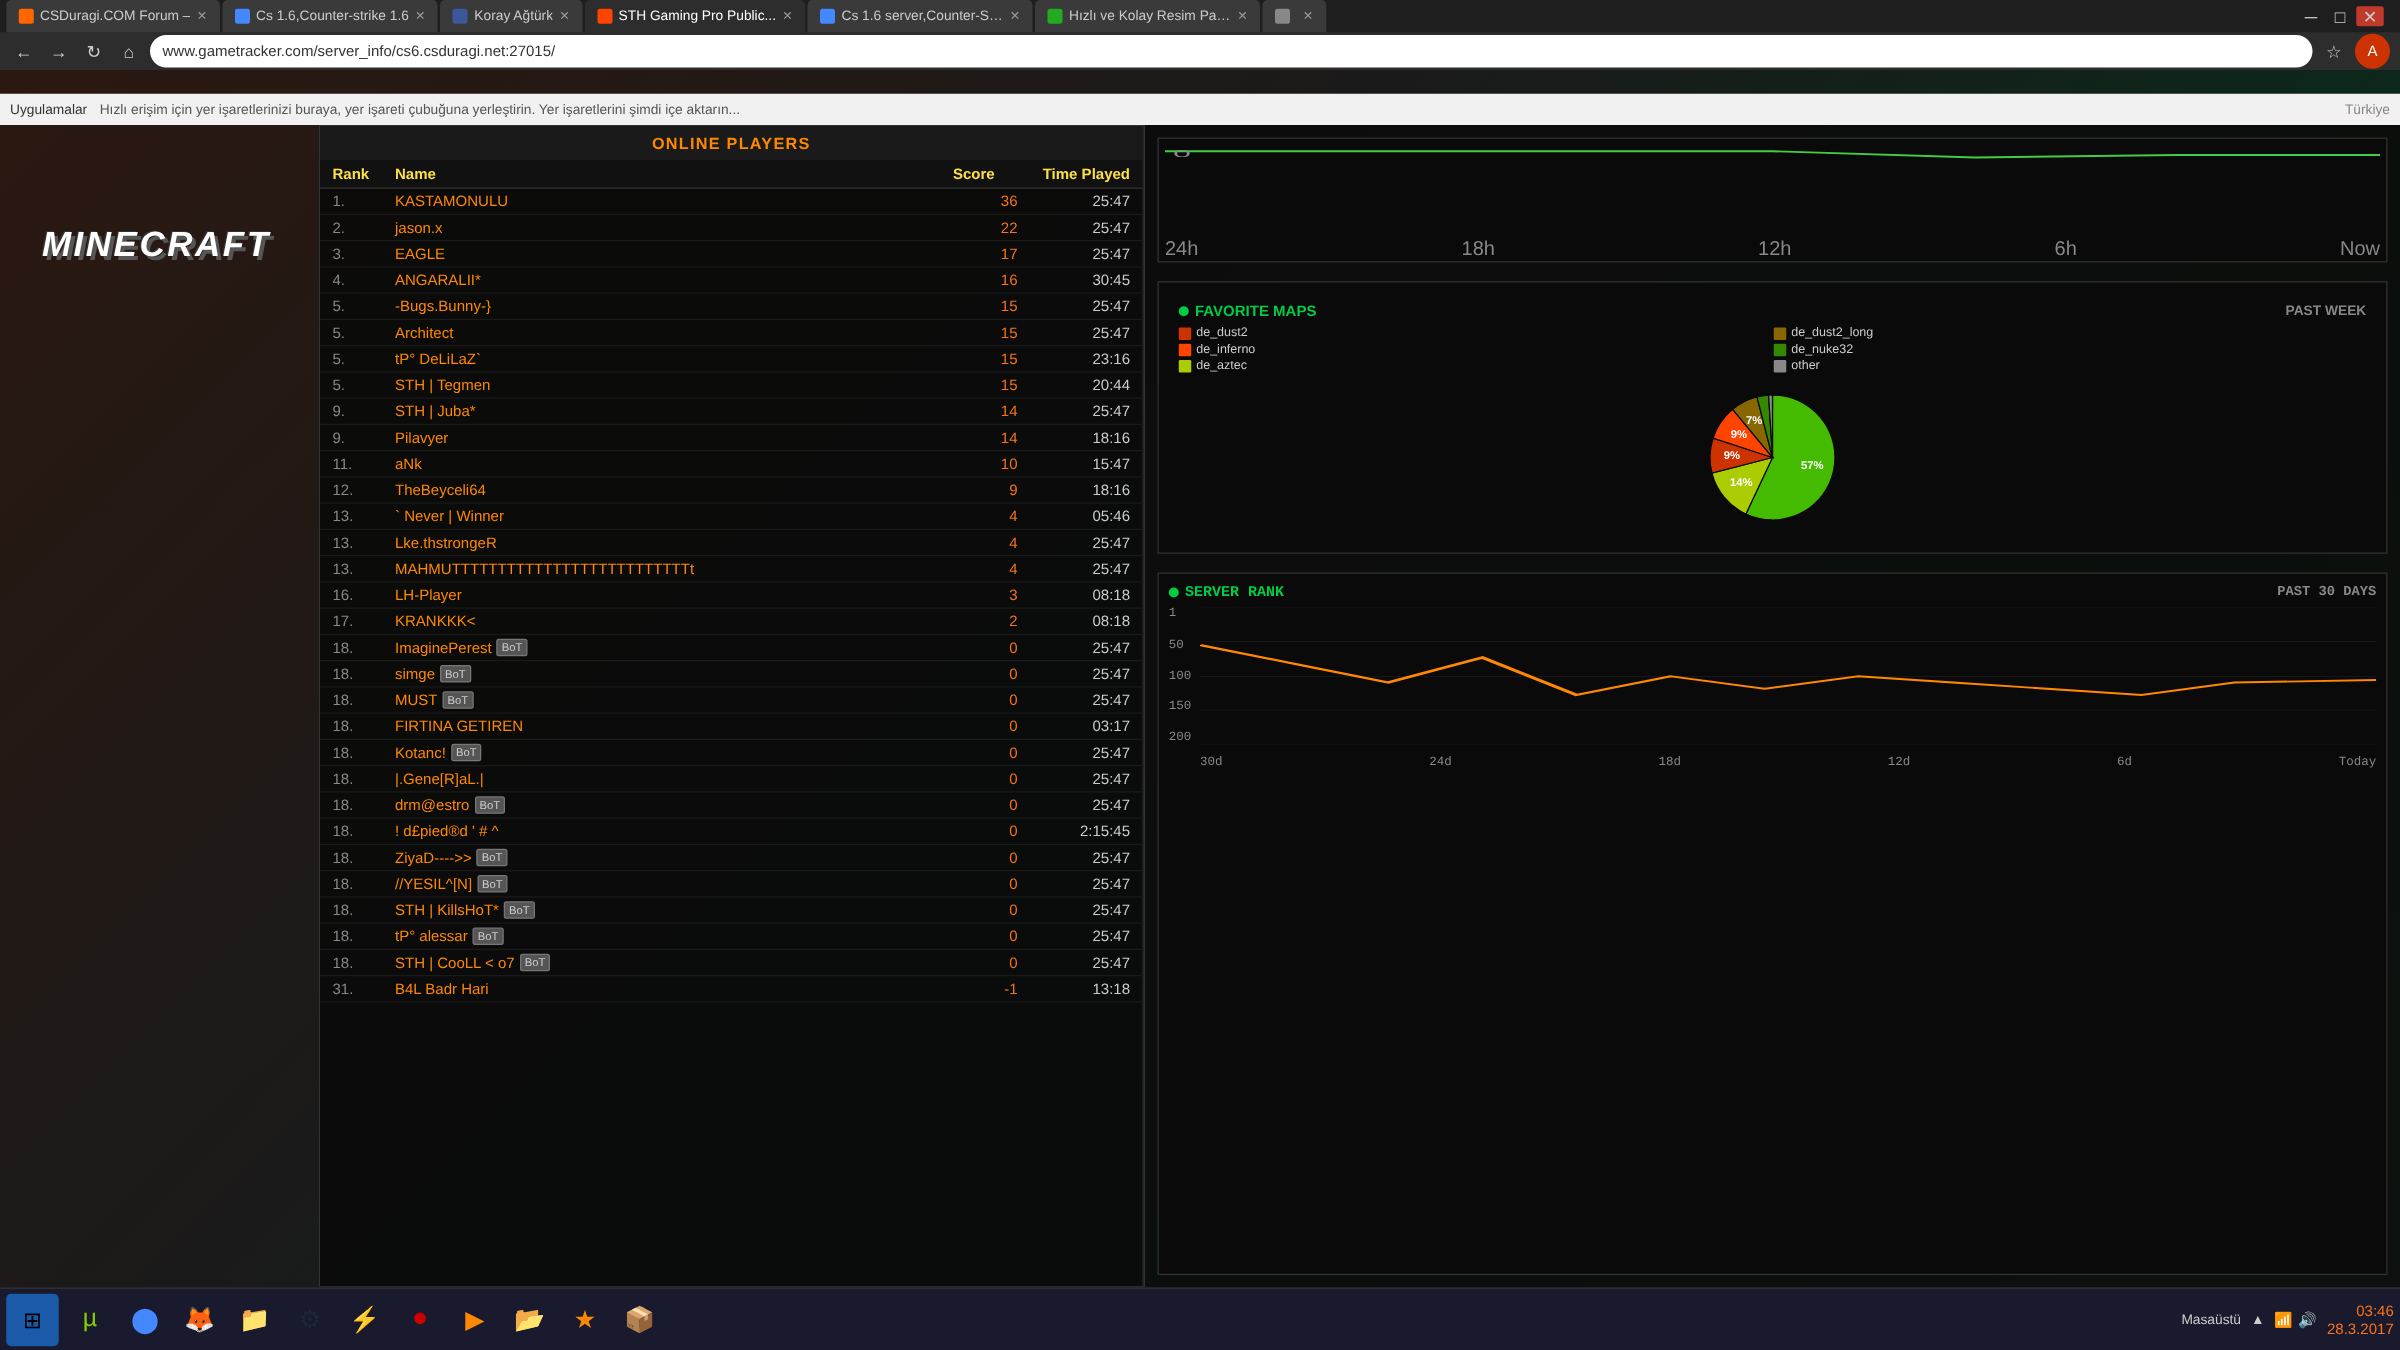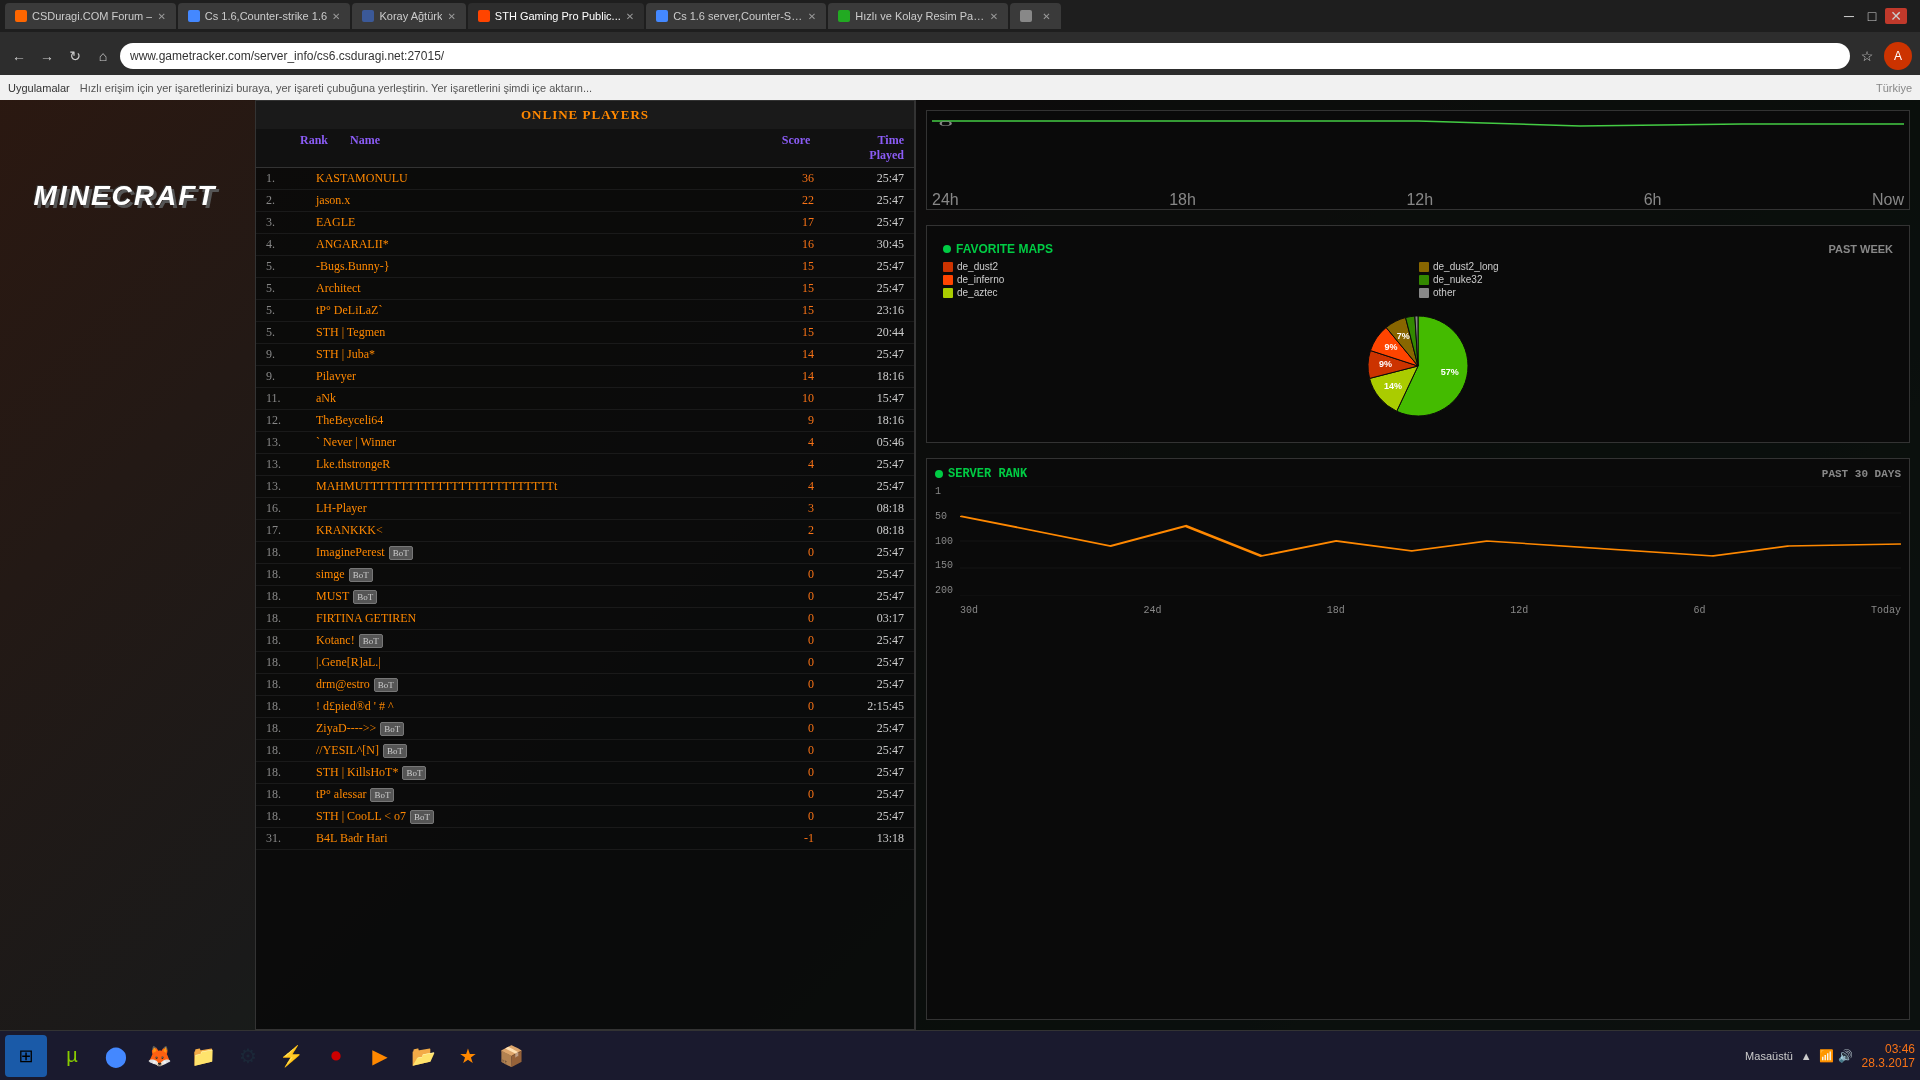"CSDuragi.COM Forum –" .browser-chrome { height: 75px -> 56px; justify-content: space-between -> none }
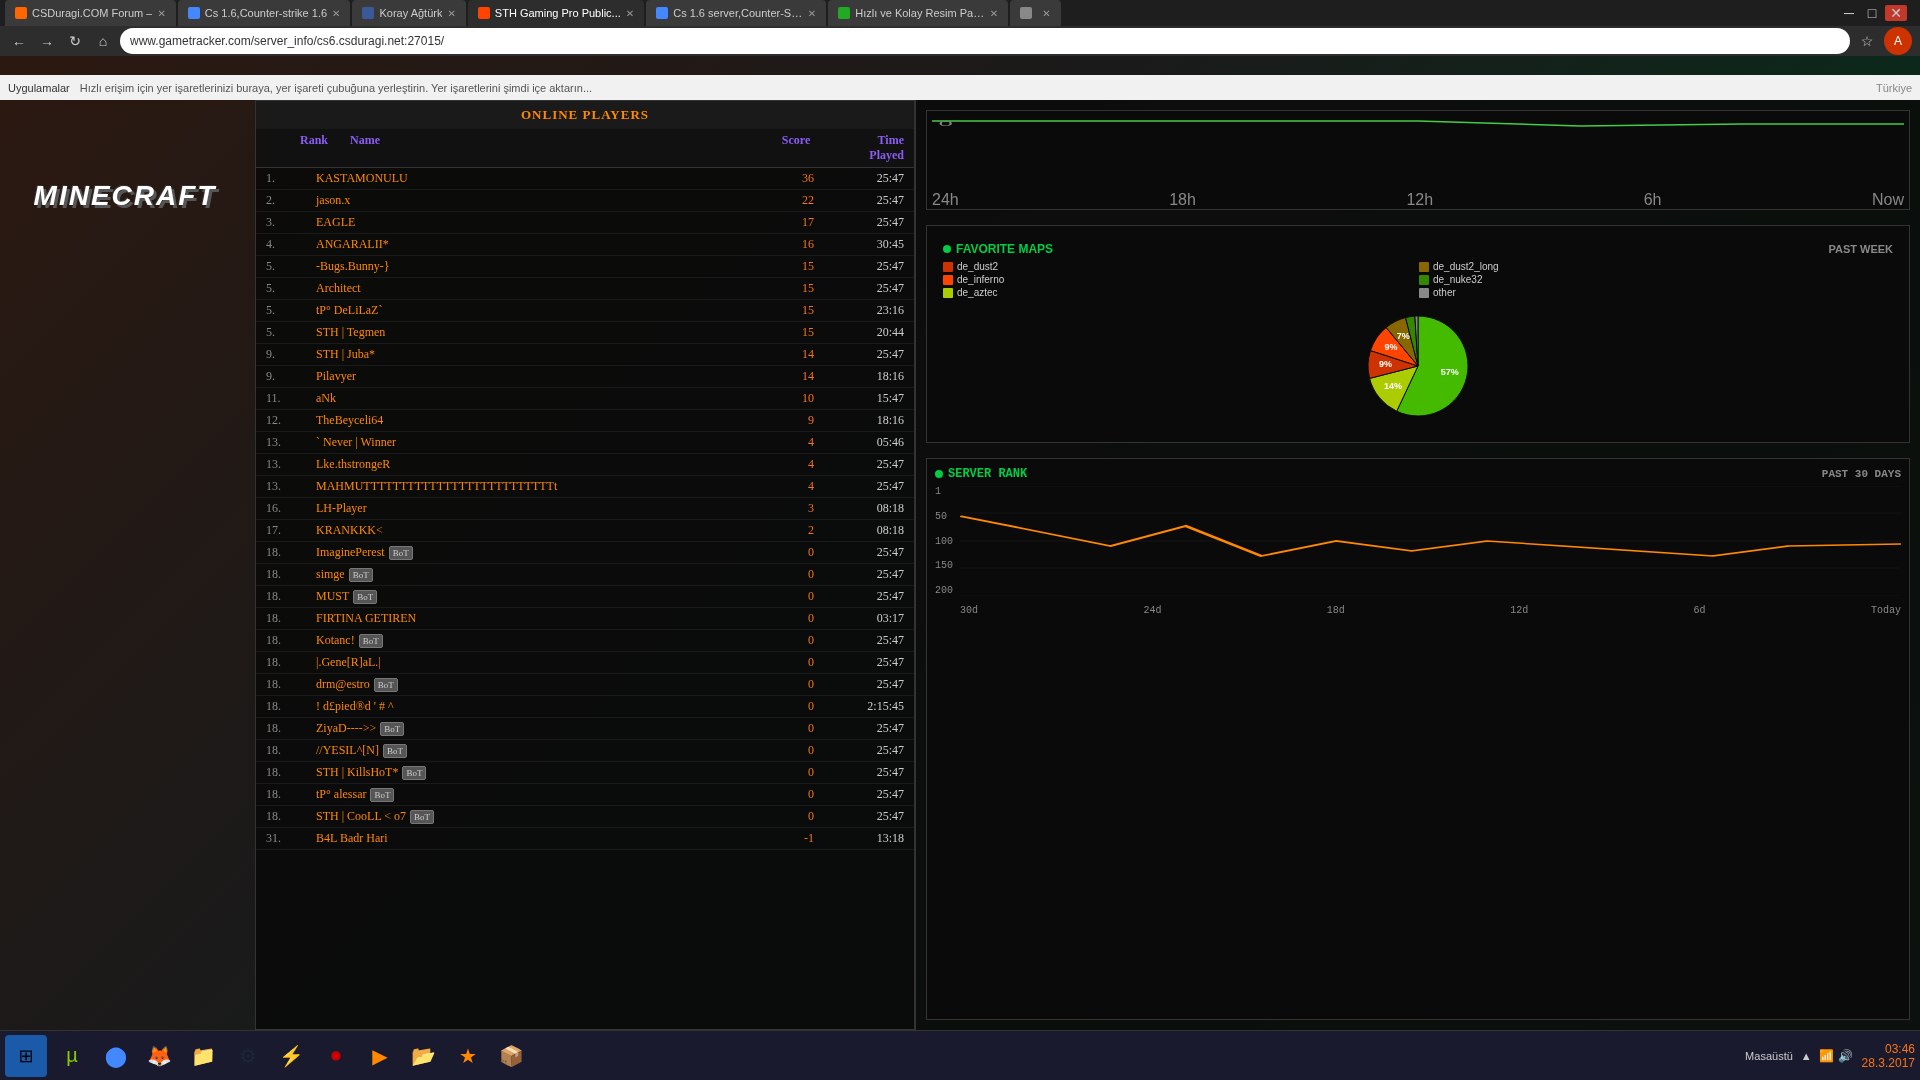"ONLINE PLAYERS" .players-panel { font-family: Liberation Serif, serif -> none }
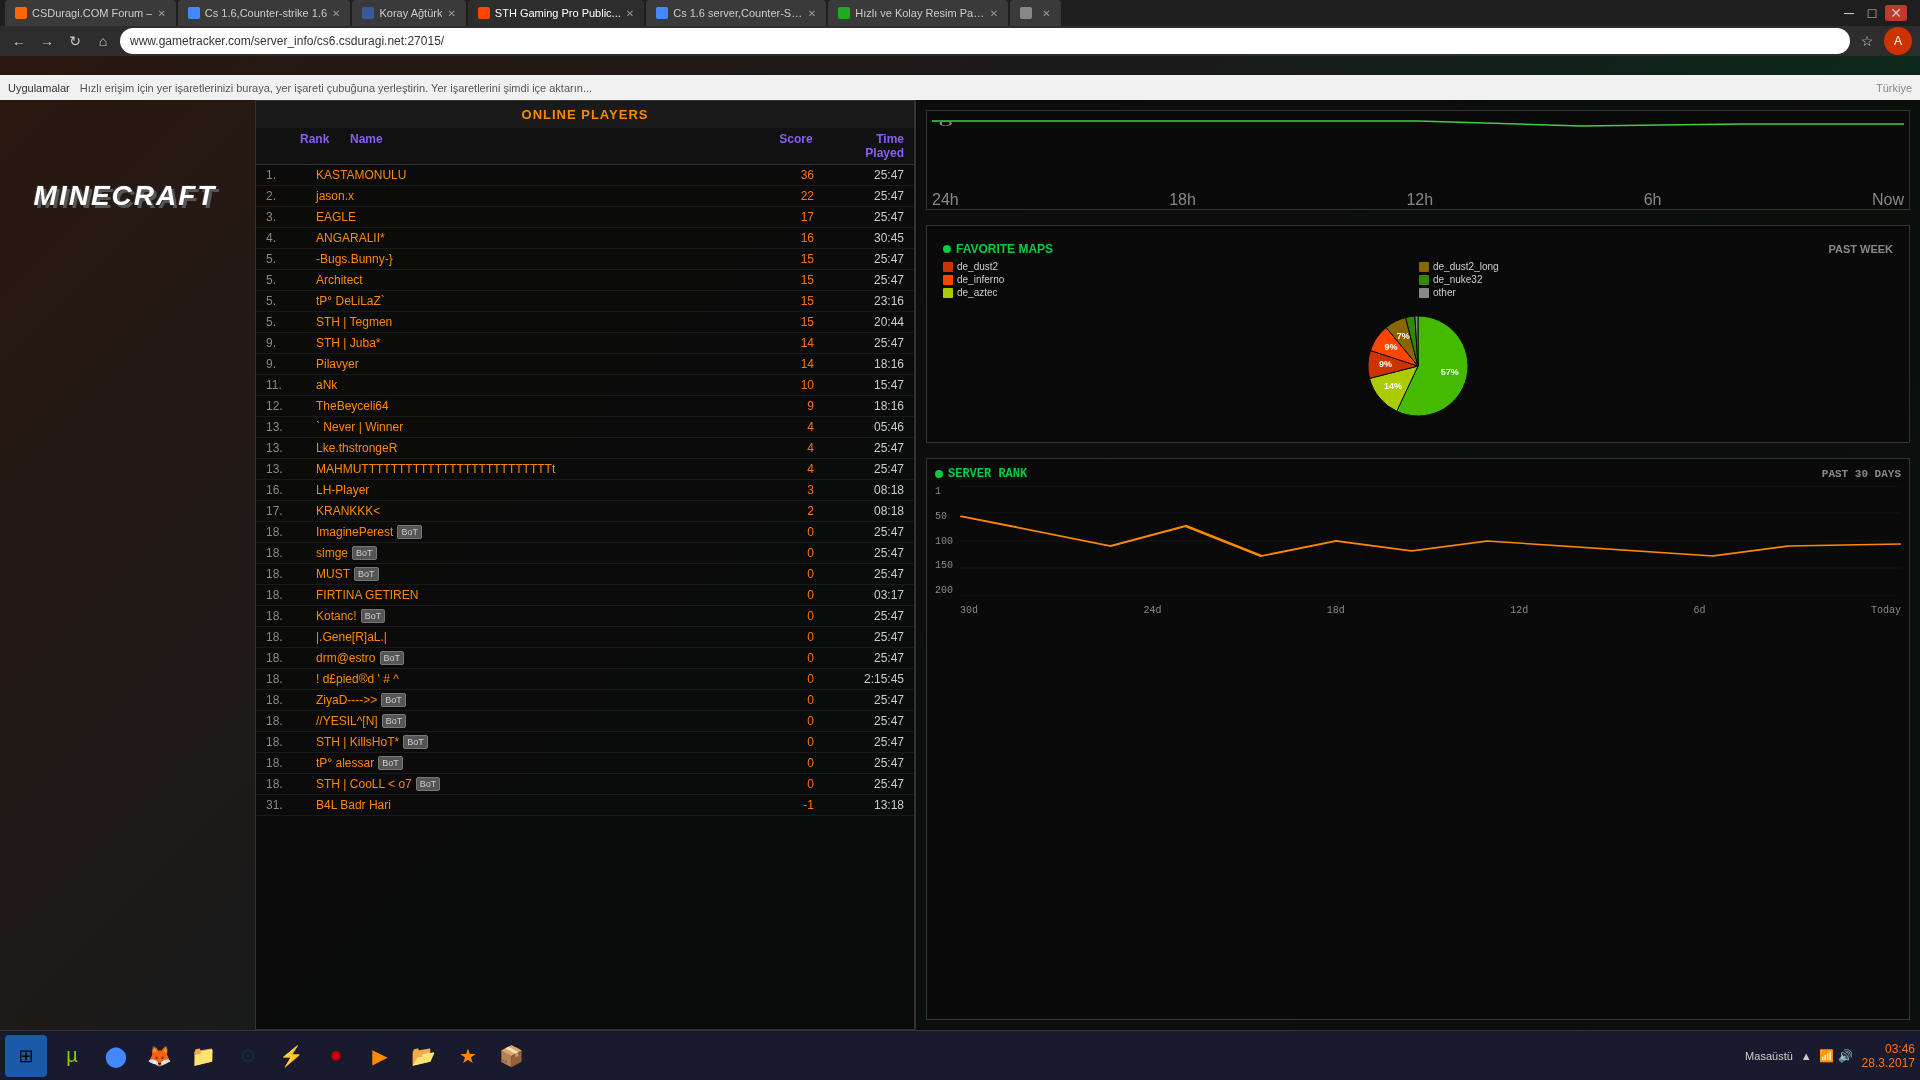"Rank" .table-header span { color: #8b5cf6 -> #fde047; margin-left: 34px -> none }
